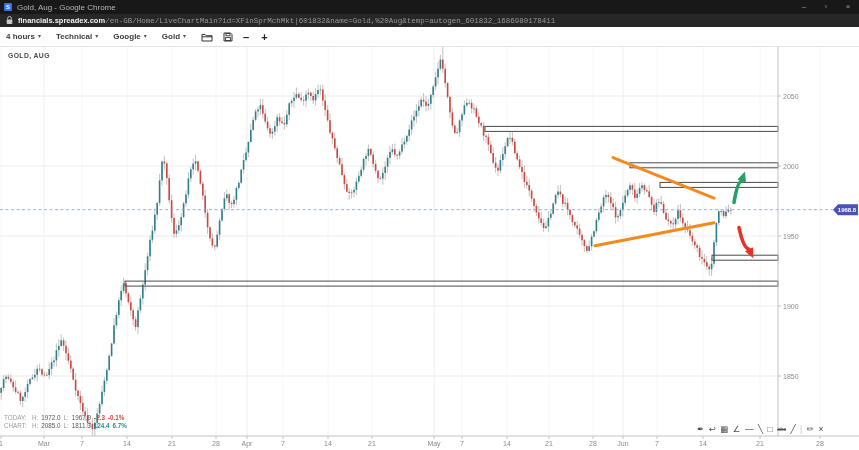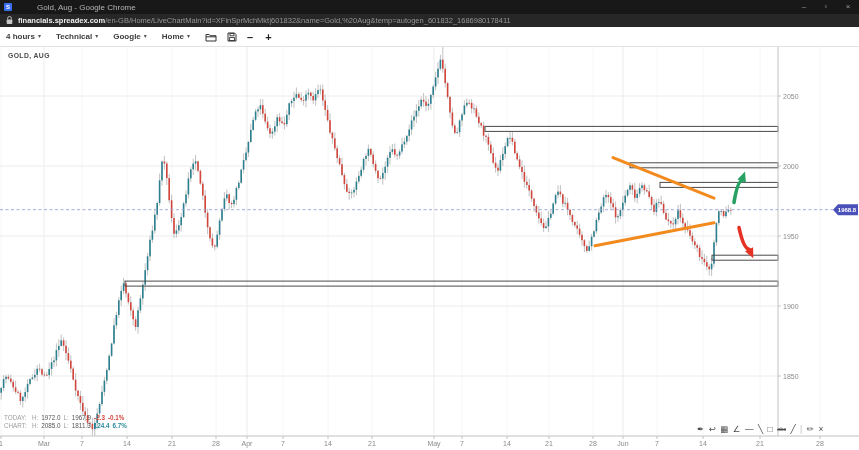"Gold, Aug - Google Chrome" .titlebar { gap: 20px -> none }
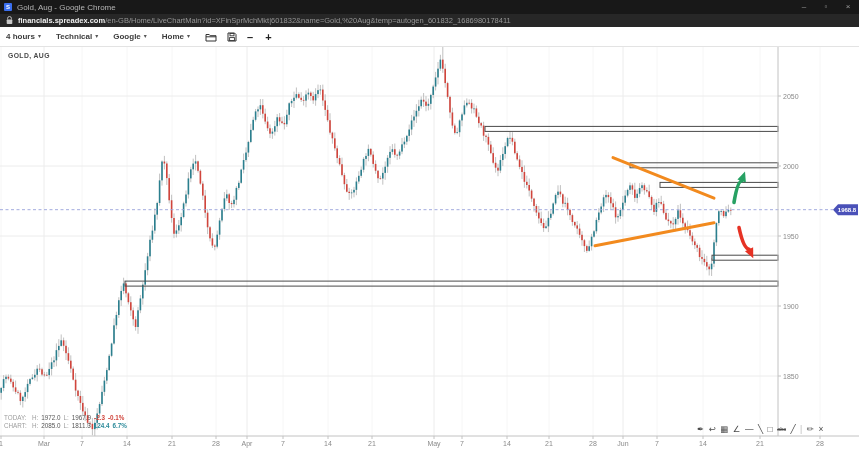"/en-GB/Home/LiveChartMain?id=XFinSprMchM" .urlpath { font-family: none -> Liberation Mono, monospace }
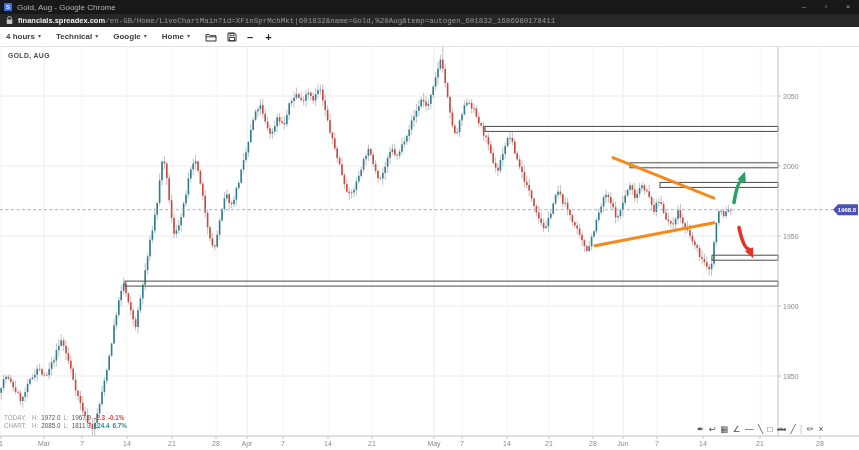"Home" span.lbl { text: Home -> Gold }
